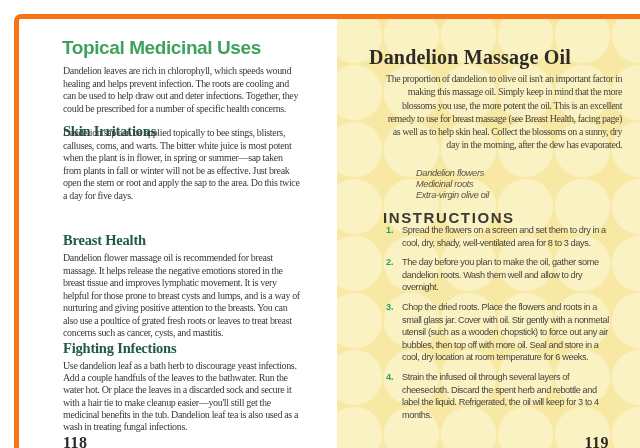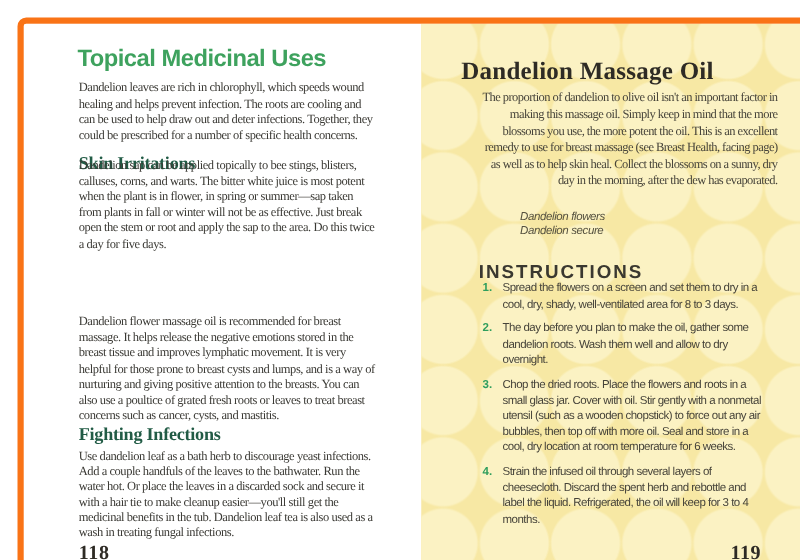"Dandelion secure" div { text: Dandelion secure -> Medicinal roots }
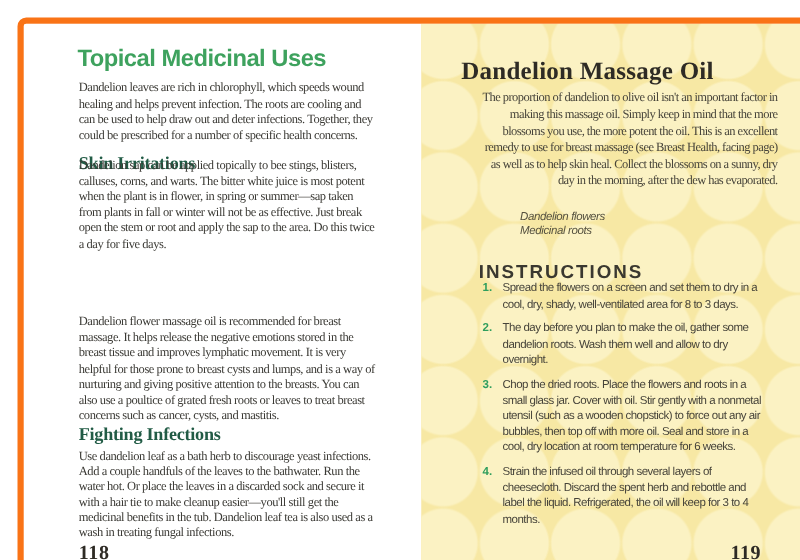"Extra-virgin olive oil" div { html: none -> <div>Extra-virgin olive oil</div> }
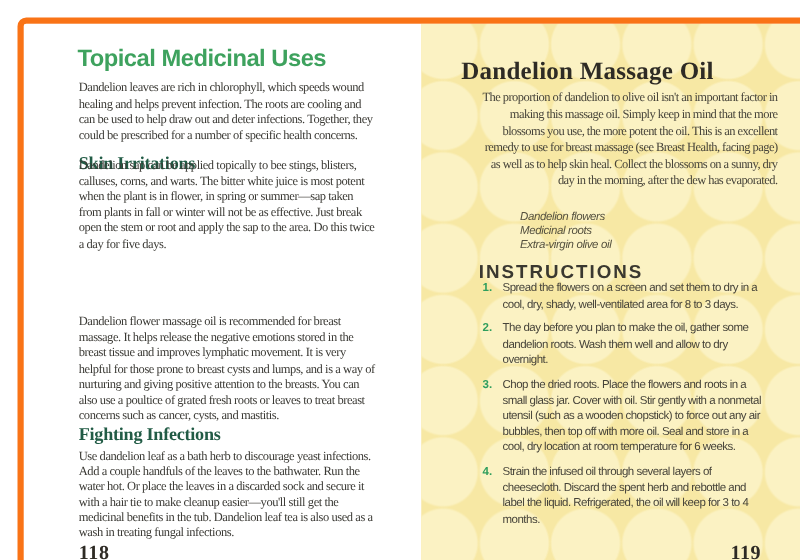"Breast Health" div.sec-head { html: none -> <div>Breast Health</div> }
